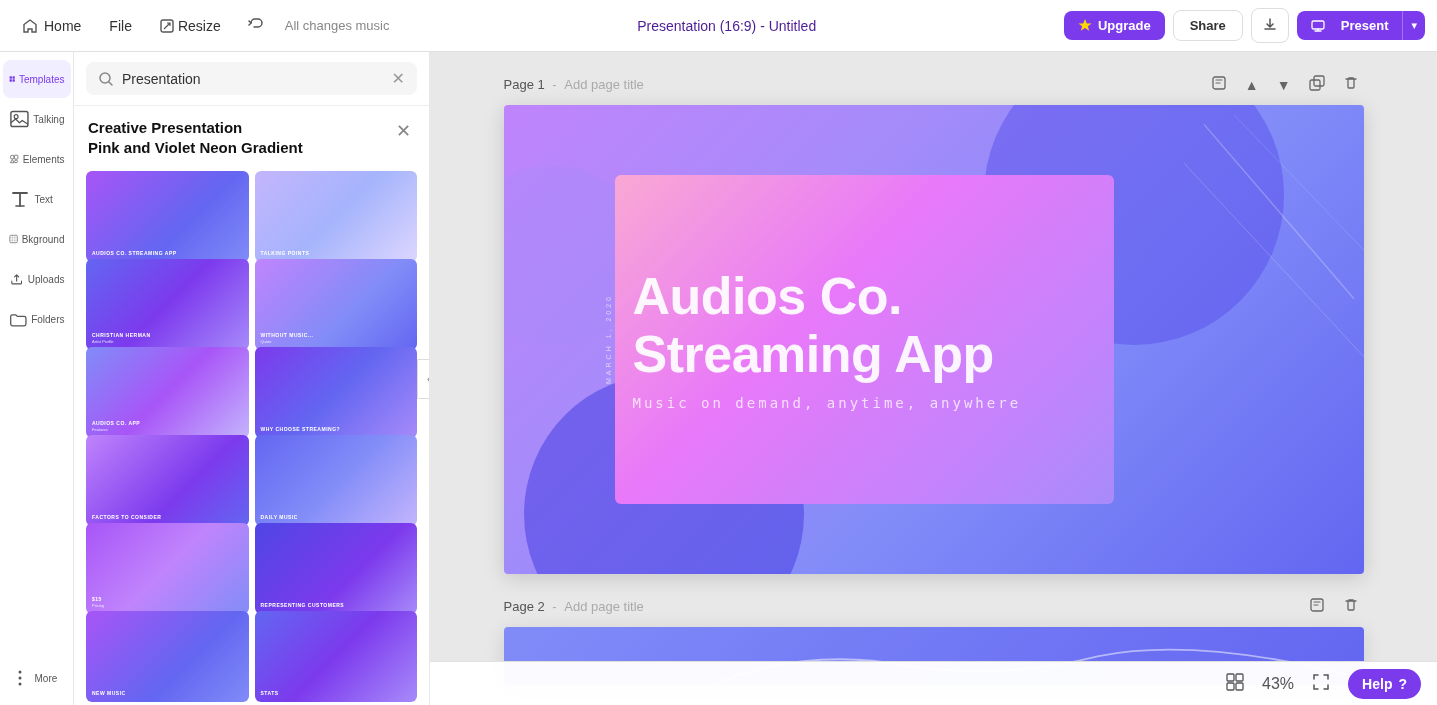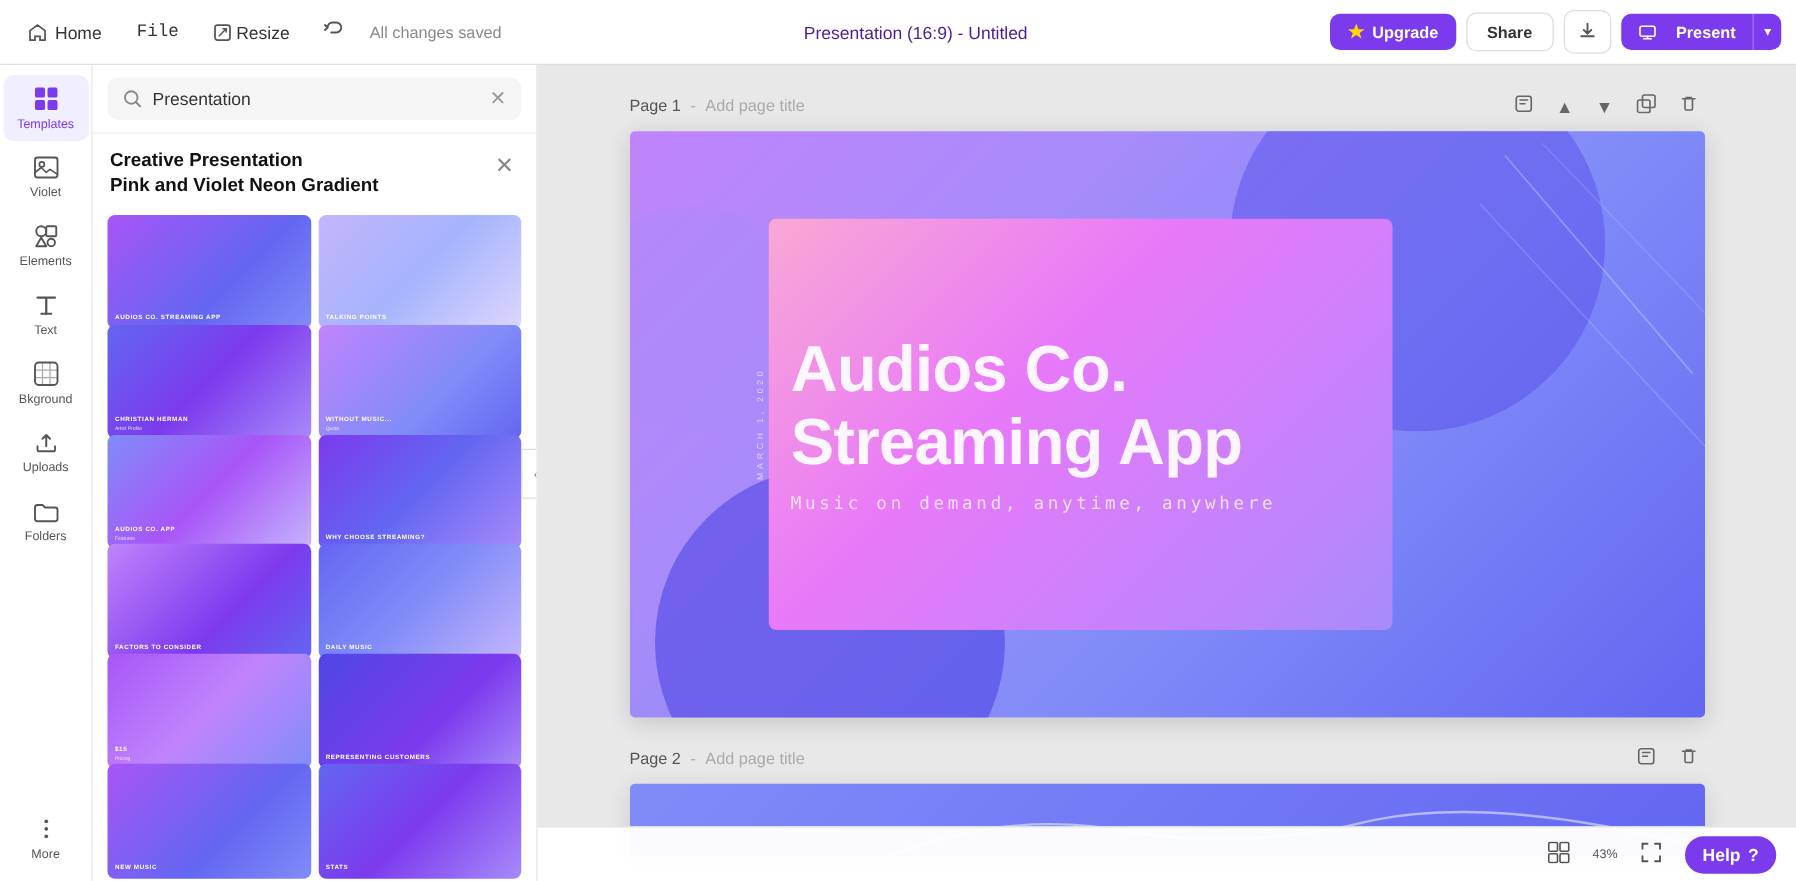"File" .topbar-file { font-family: Liberation Mono, monospace -> none }
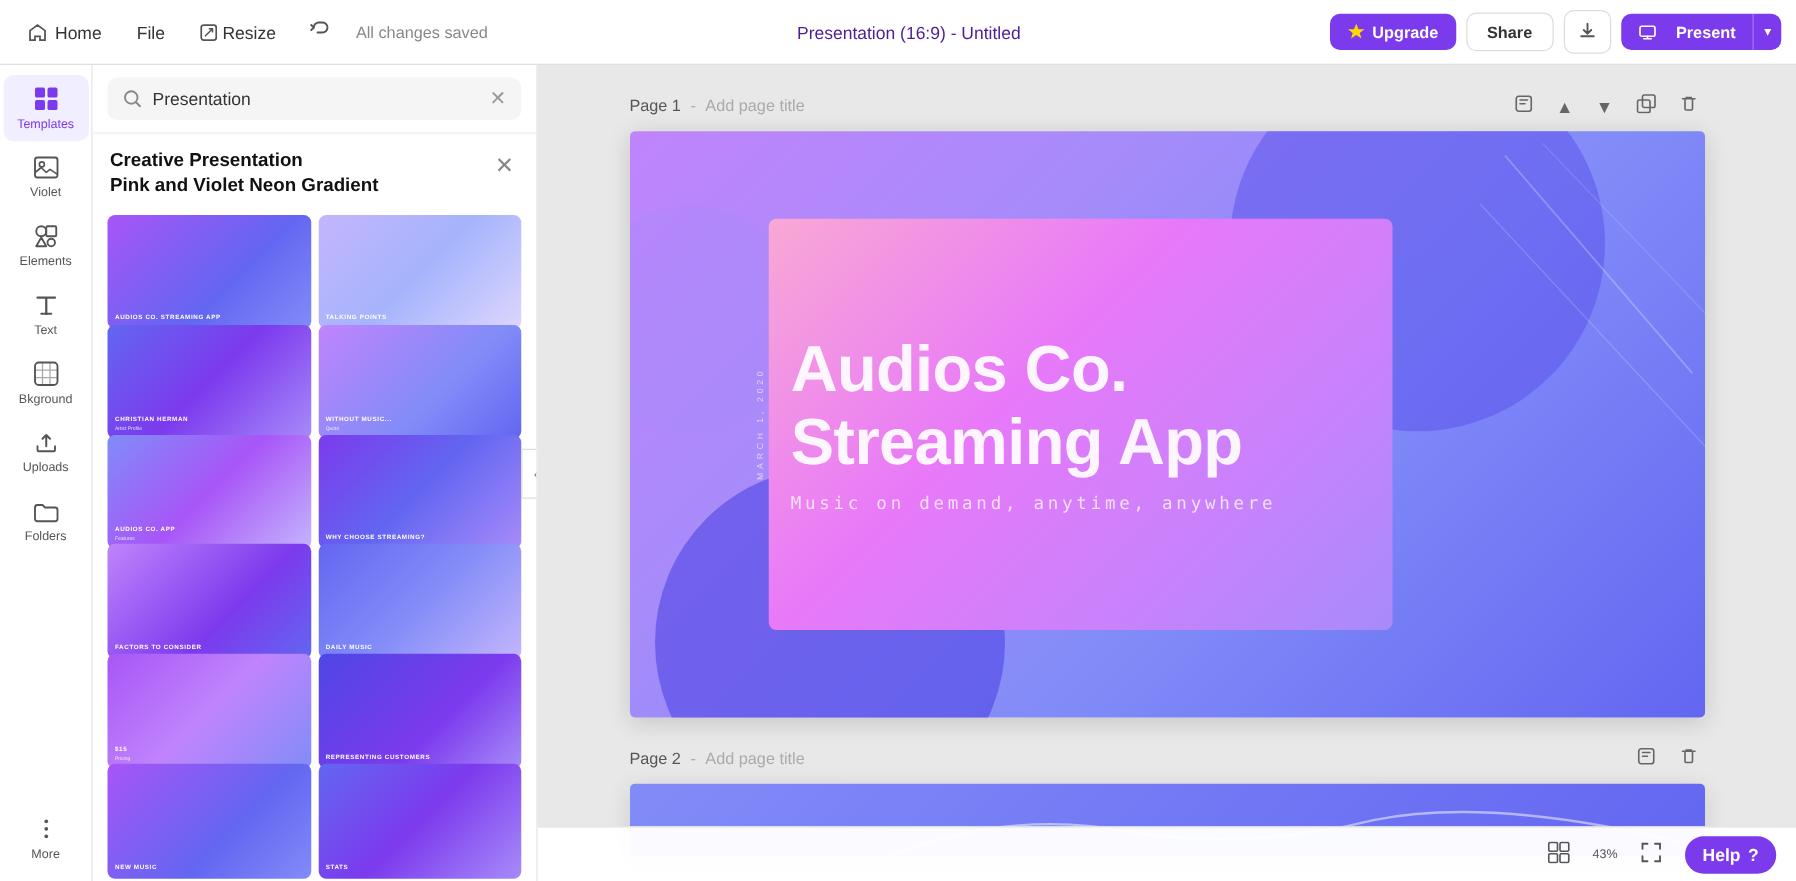"All changes saved" span.topbar-saved { text: saved -> music }
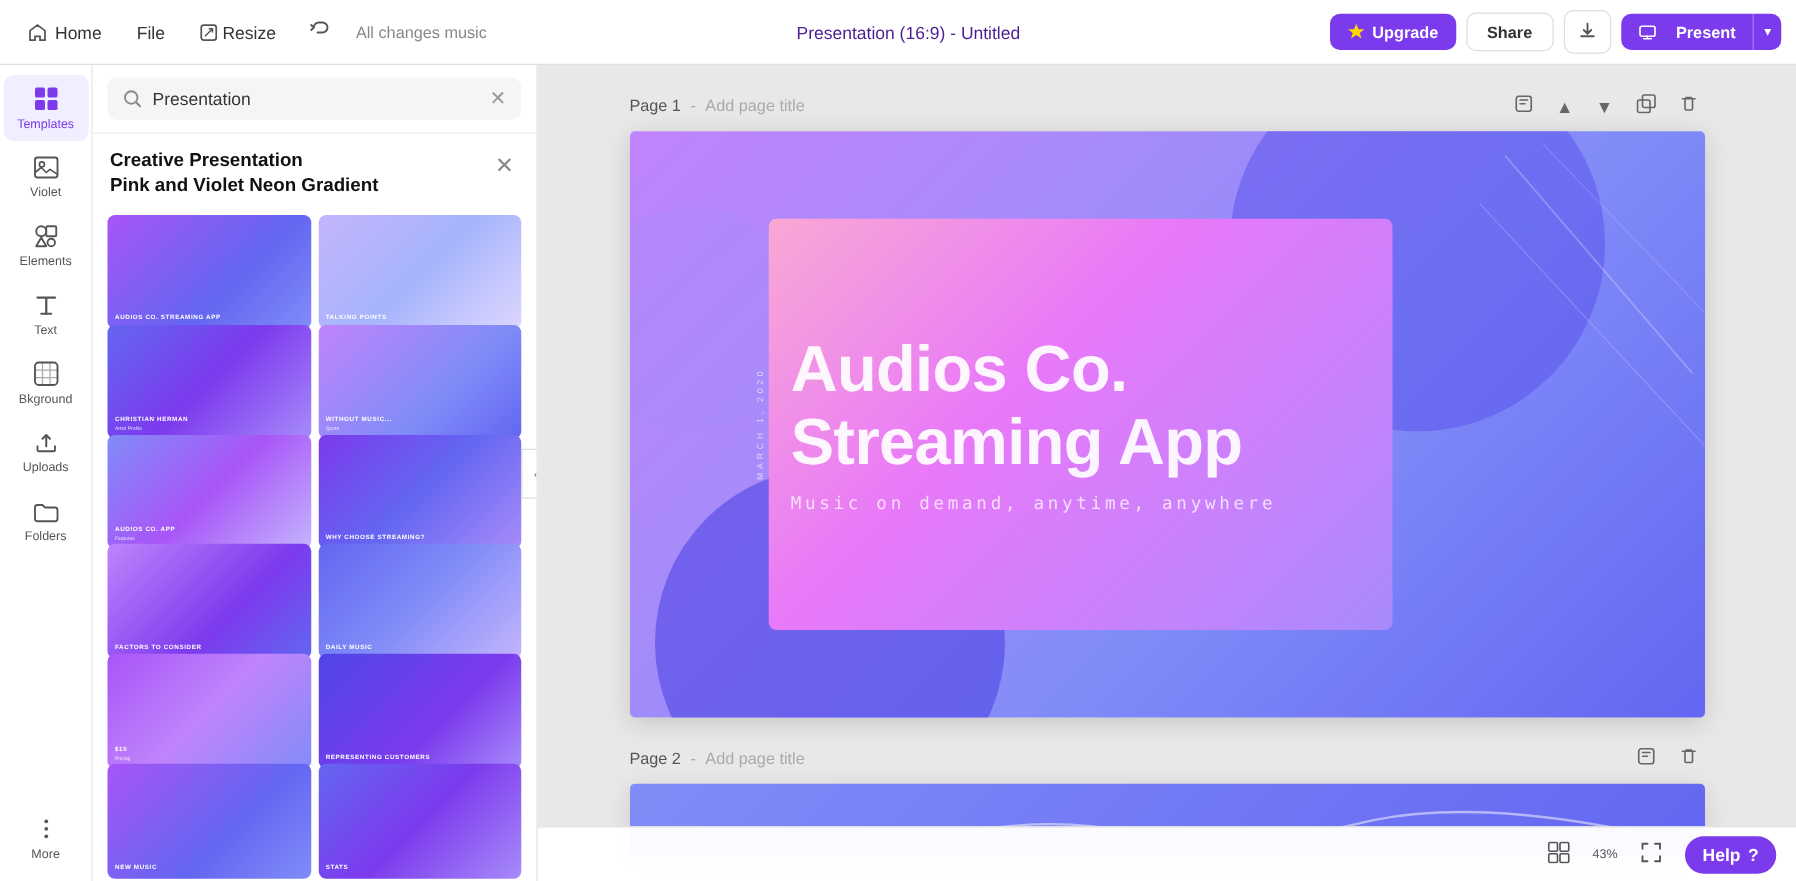"Templates" .icon-sidebar-item { flex-direction: column -> none }
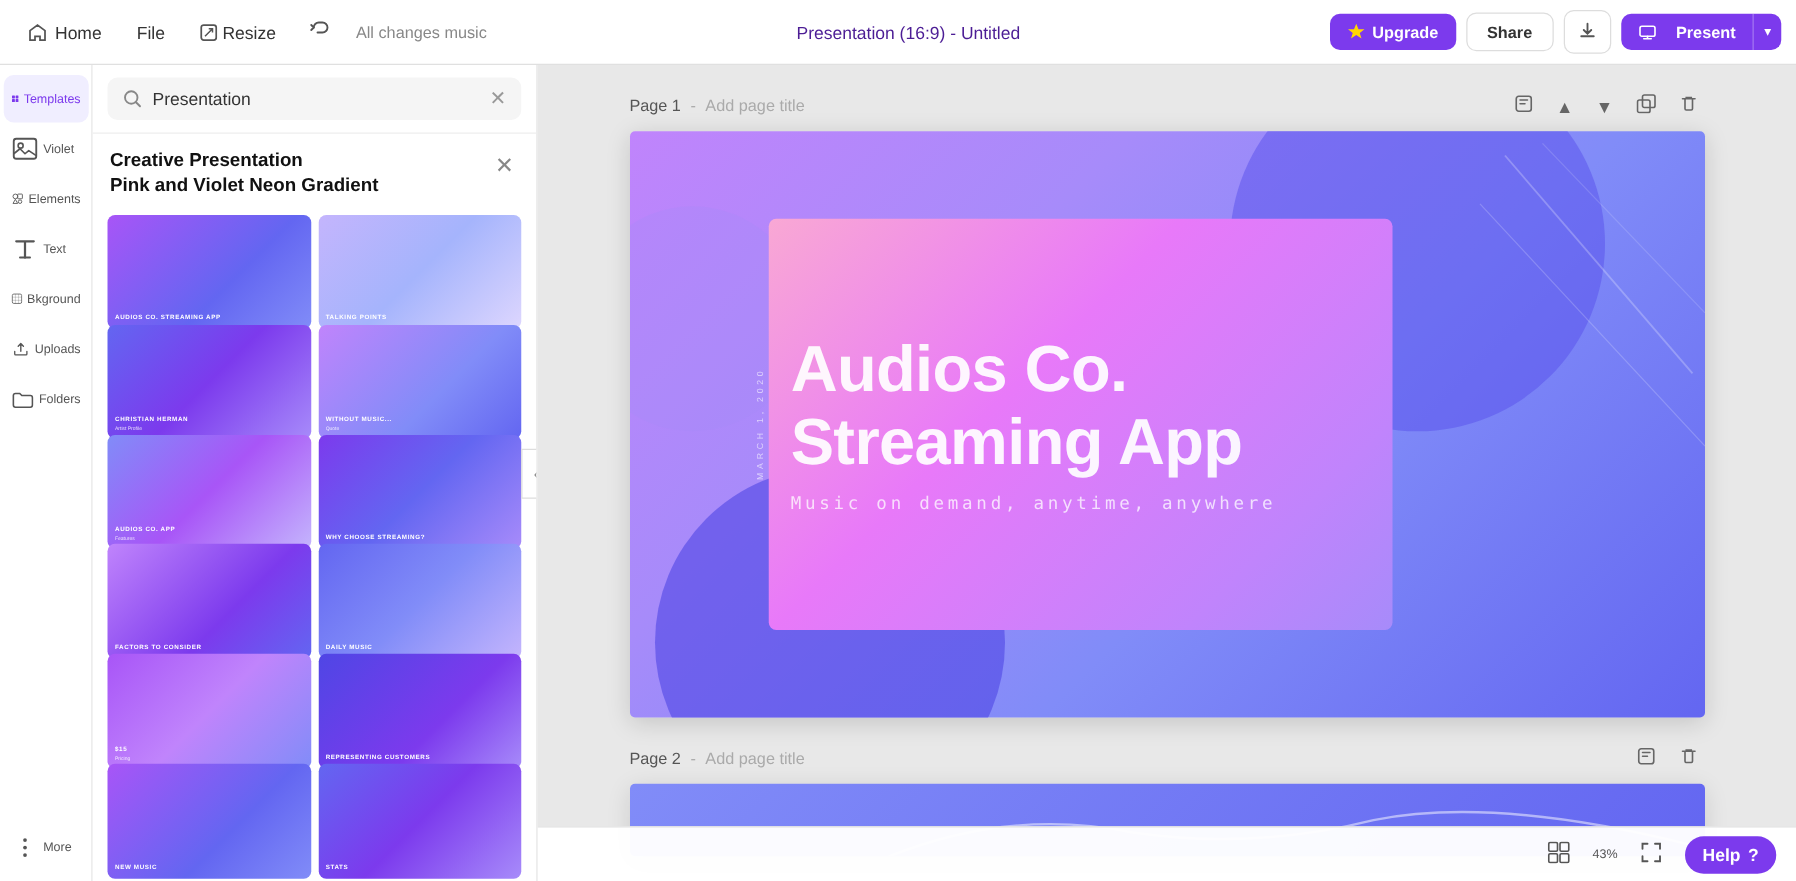"Violet" span { text: Violet -> Talking }
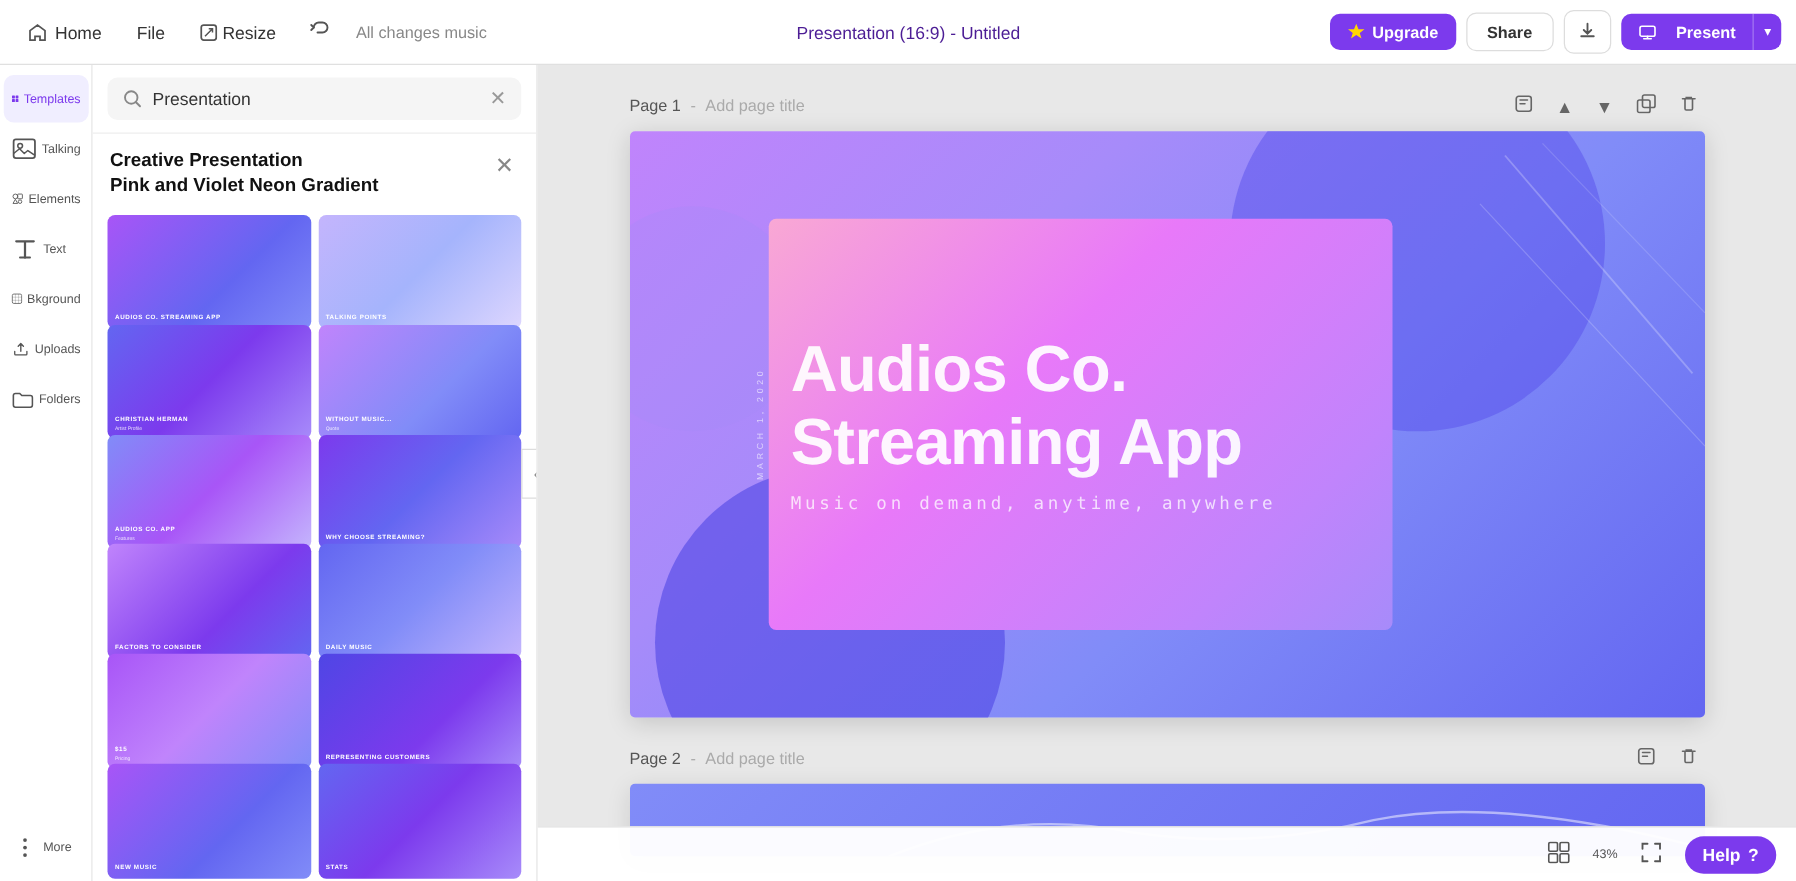"43%" .zoom-level { font-size: 10px -> 16px }
